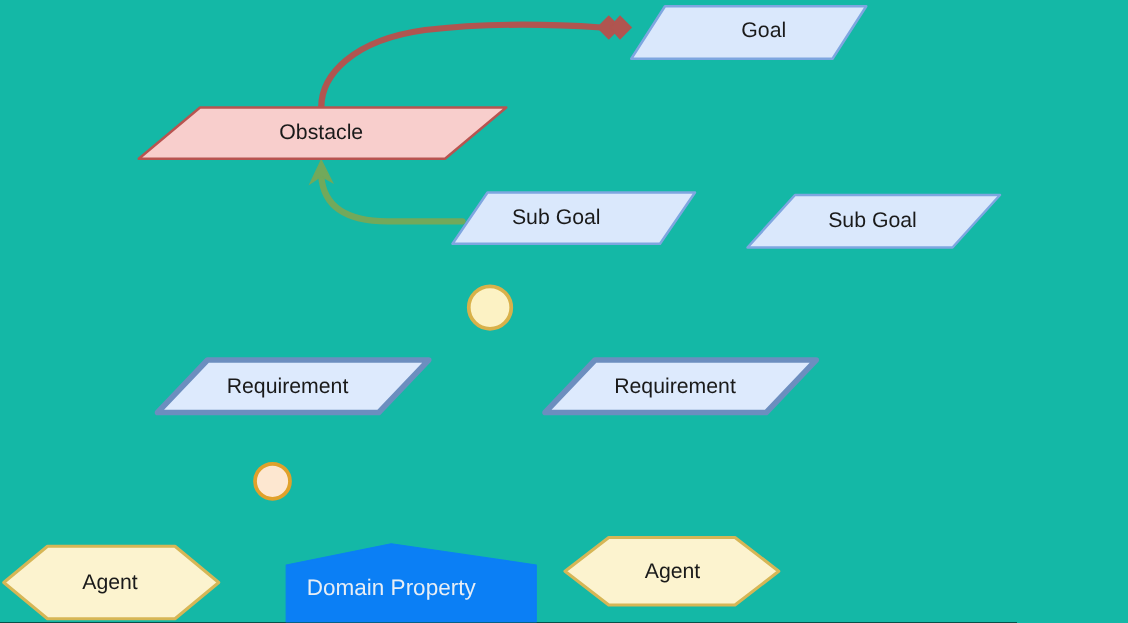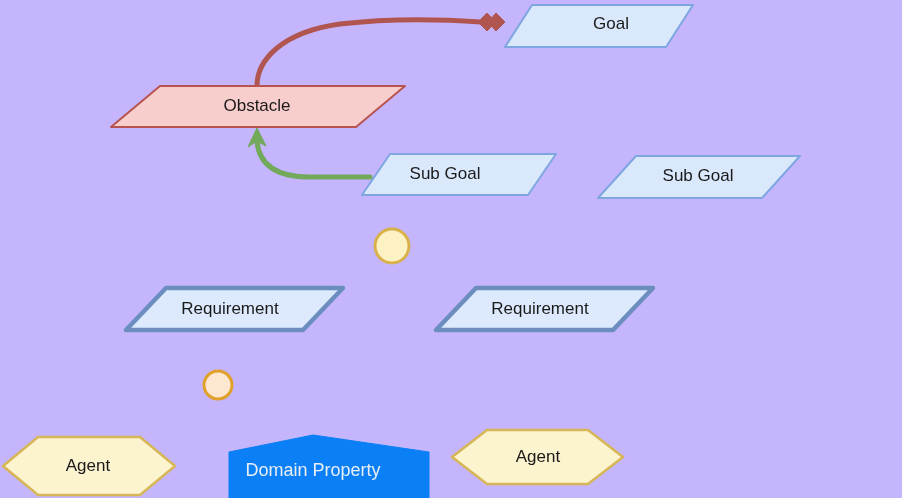"Goal" #canvas { background: #c4b5fd -> #14b8a6 }
